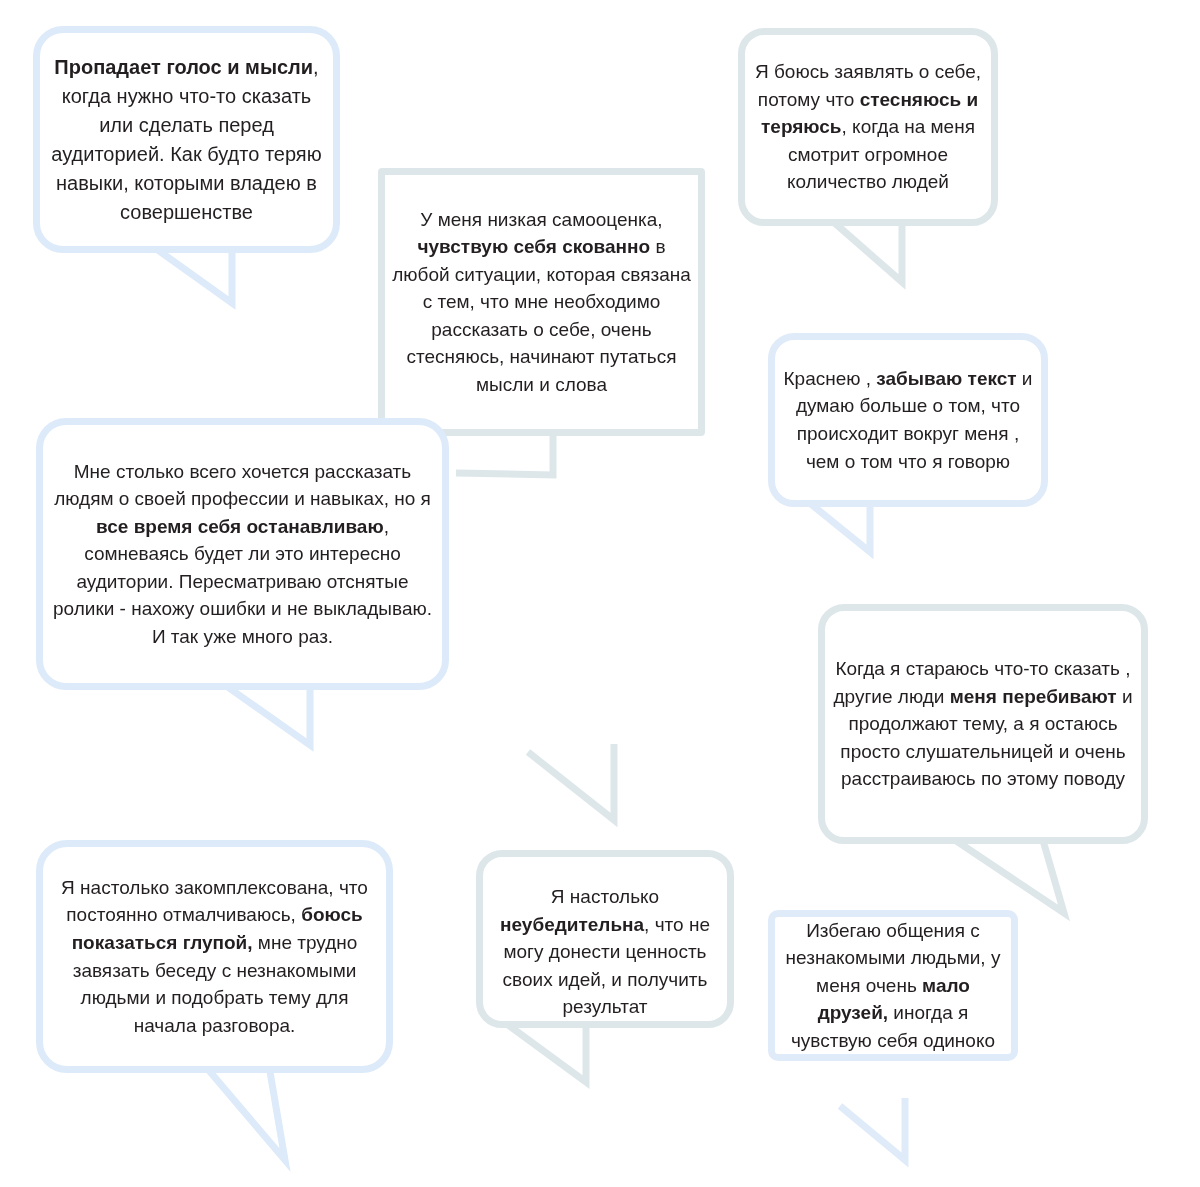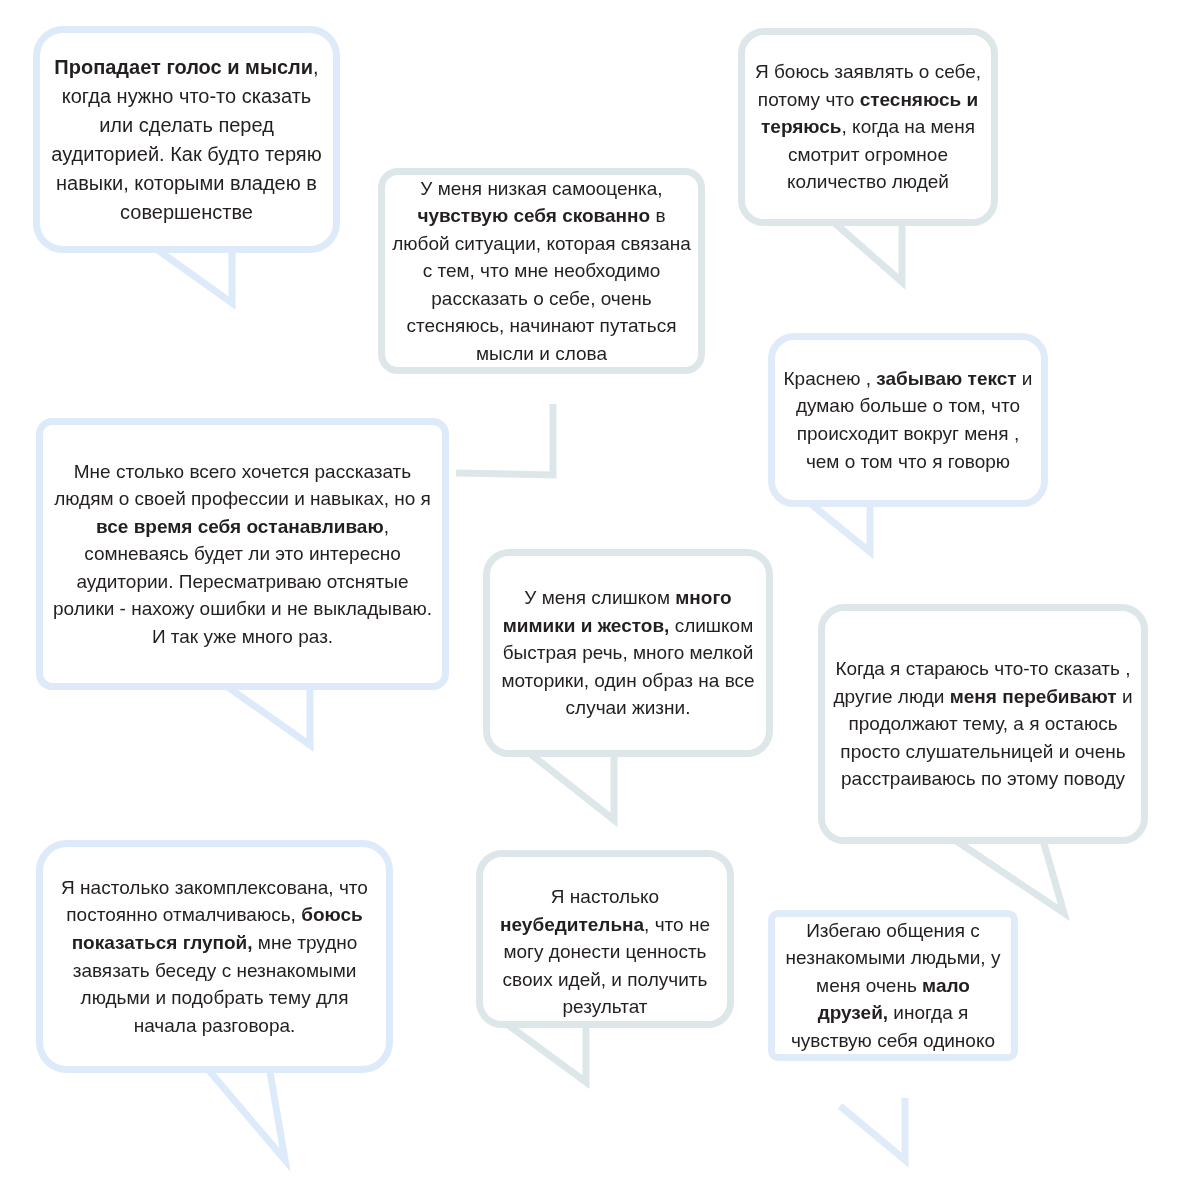"У меня низкая самооценка, чувствую" #b2 { border-radius: 20px -> 4px; height: 206px -> 268px }
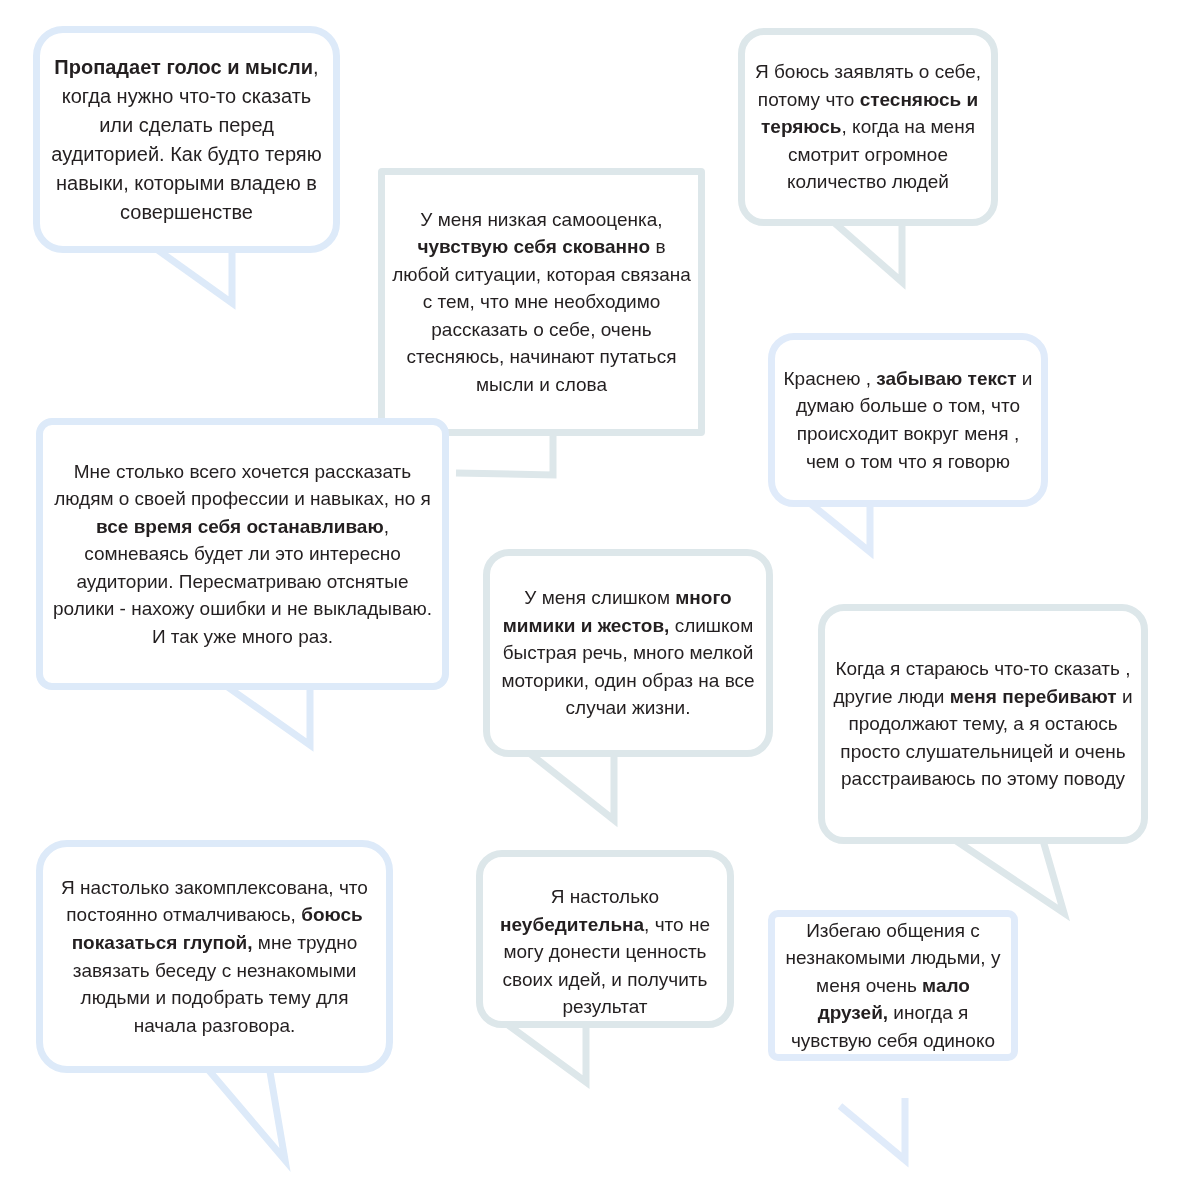"Мне столько всего хочется рассказать" #b5 { border-radius: 16px -> 30px }
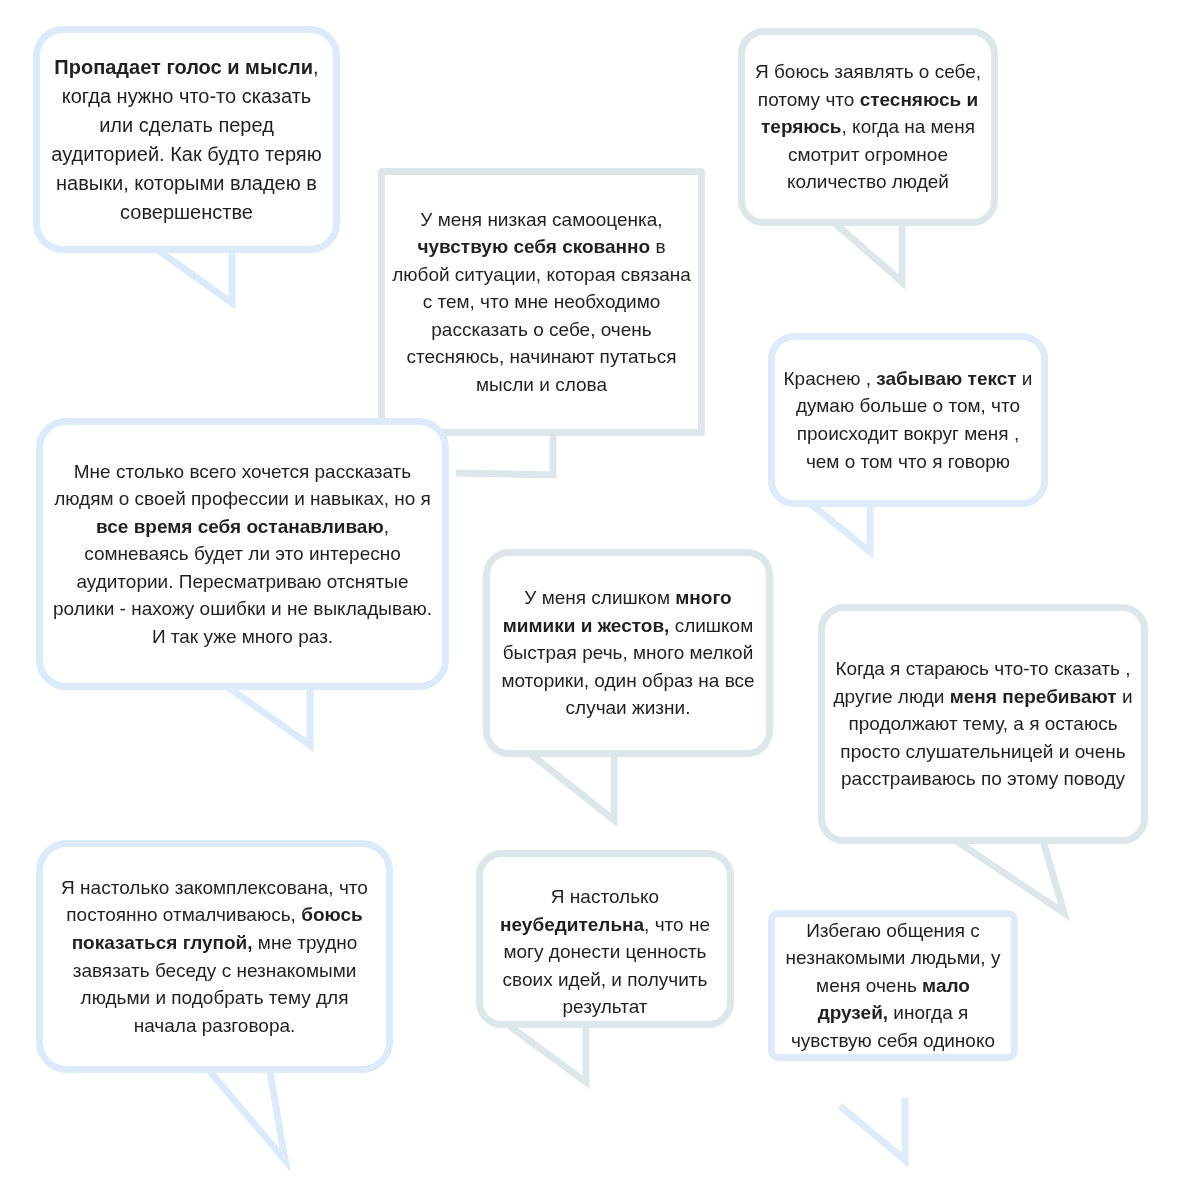"У меня слишком много мимики" div.bubble { html: <div> <p>У меня слишком <b>много мимики и жестов,</b> слишком быстрая речь, много мелкой моторики, один образ на все случаи жизни.</p> </div> -> none }
